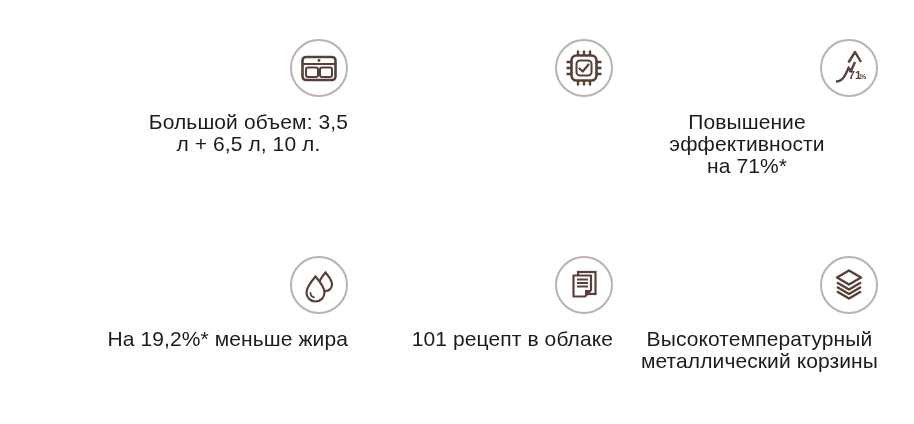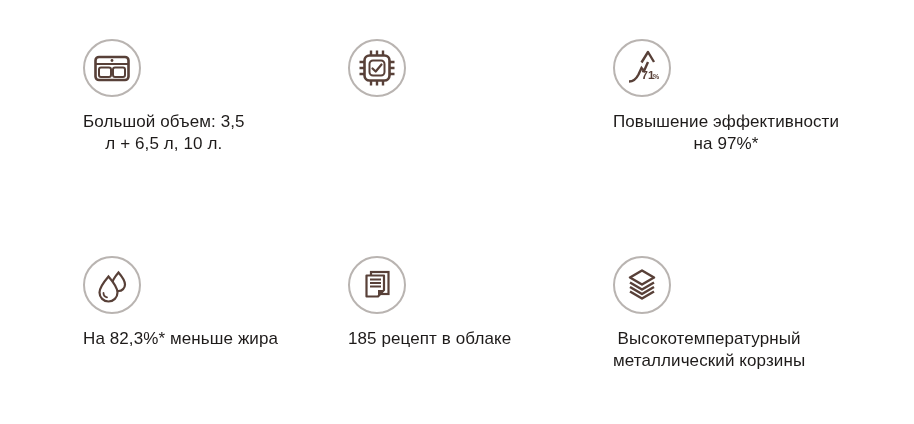"71" .feature { align-items: flex-start -> flex-end }
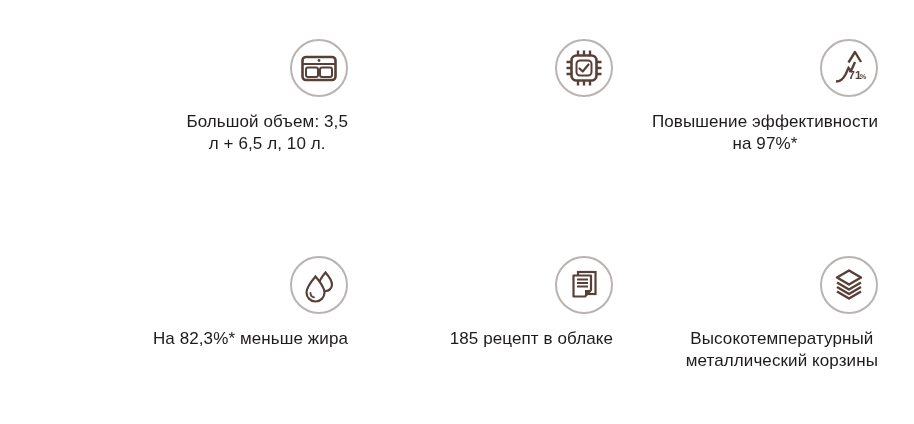"Большой объем: 3,5" .feature-text { font-size: 17px -> 21px }
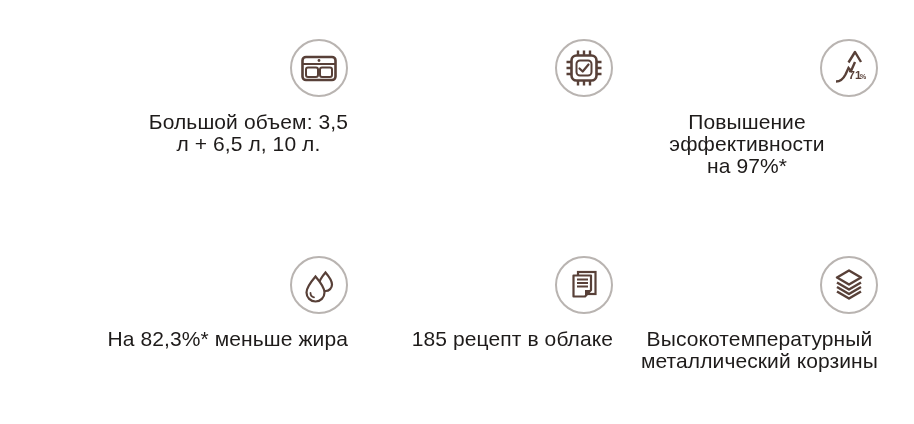"Повышение эффективности" p.feature-text { text: 97% -> 71% }
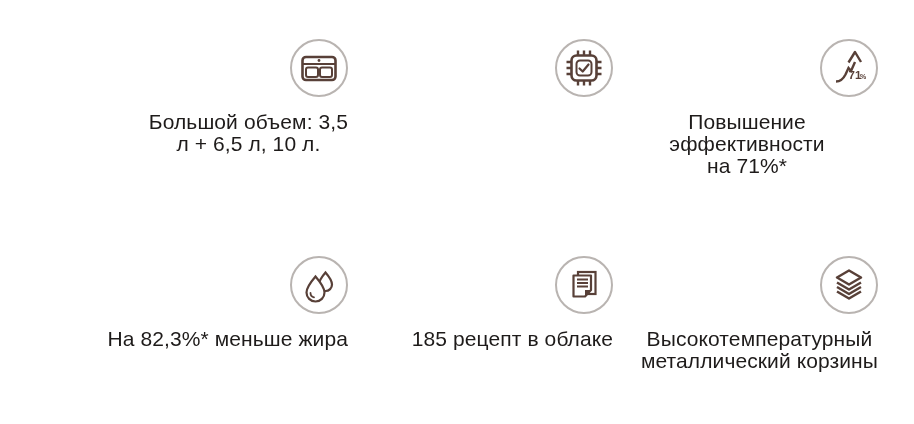"На 82,3%* меньше жира" p.feature-text { text: 82,3% -> 19,2% }
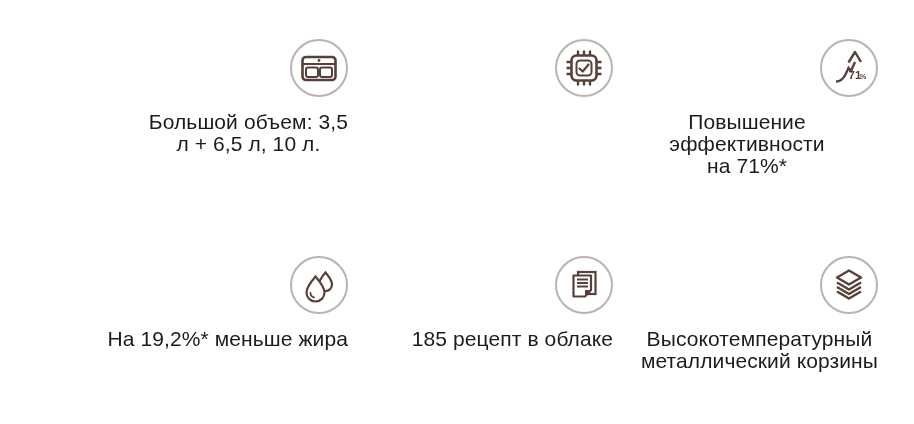"185 рецепт в облаке" p.feature-text { text: 185 -> 101 }
